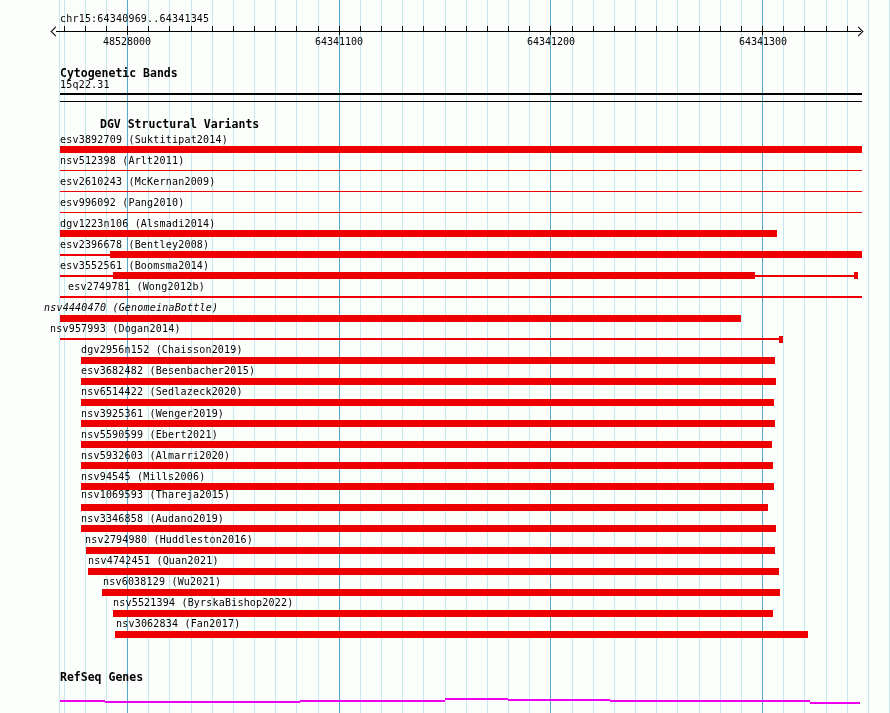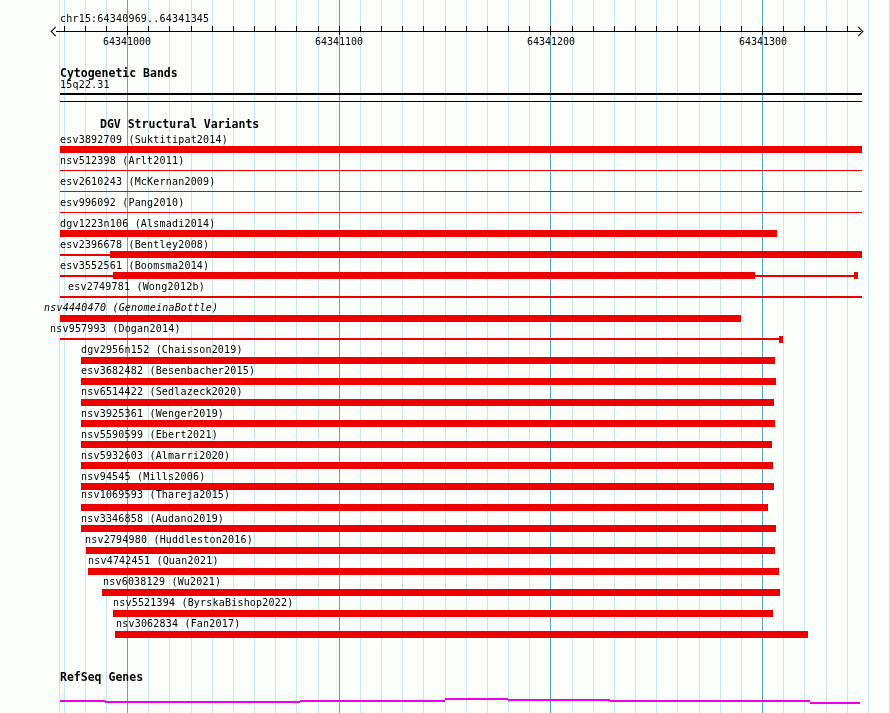"64341000" div.ruler-label { text: 64341000 -> 48528000 }
